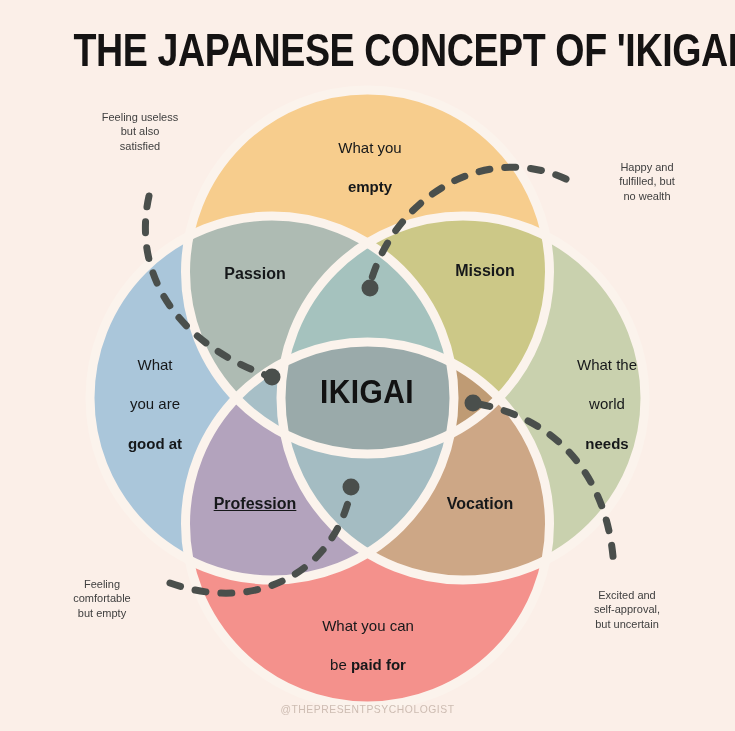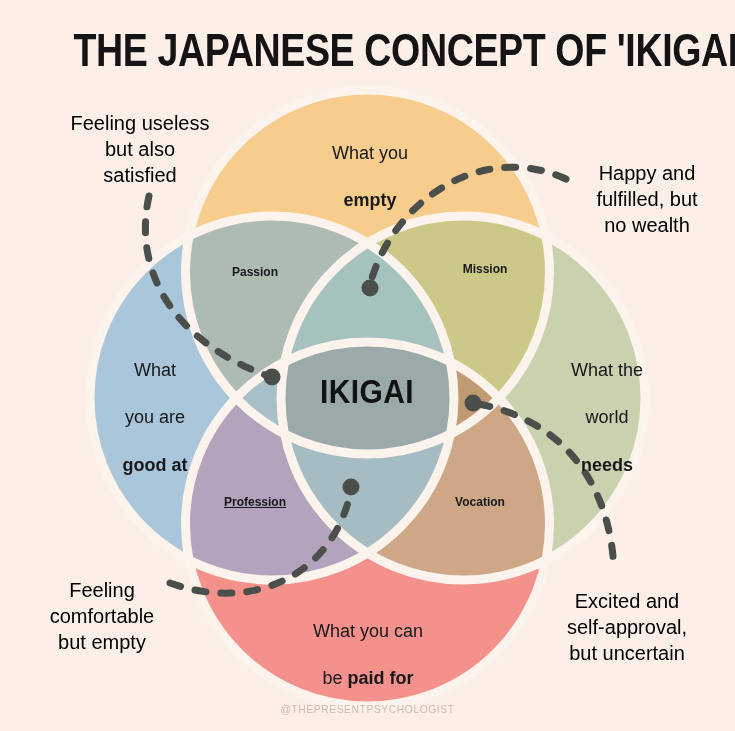"Feeling useless" .note { color: #000000 -> #404040; font-size: 20px -> 11px }
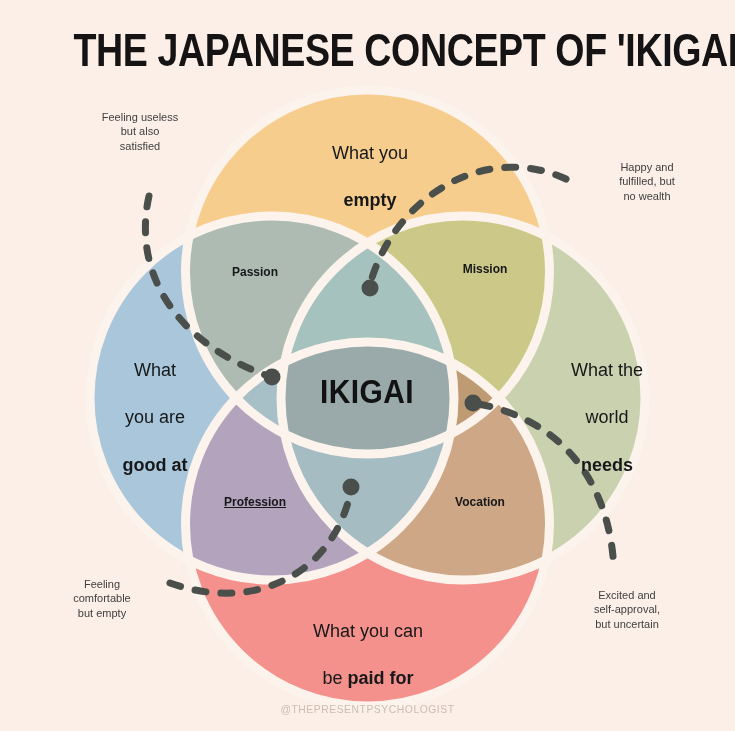"What you" .incircle { font-size: 18px -> 15px }
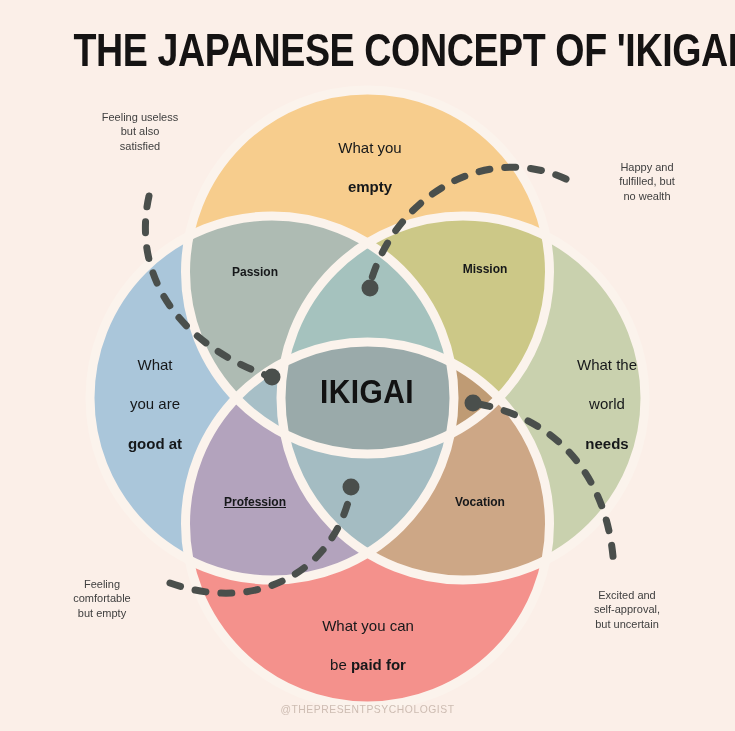"Passion" .seg-label { font-size: 12px -> 16px }
